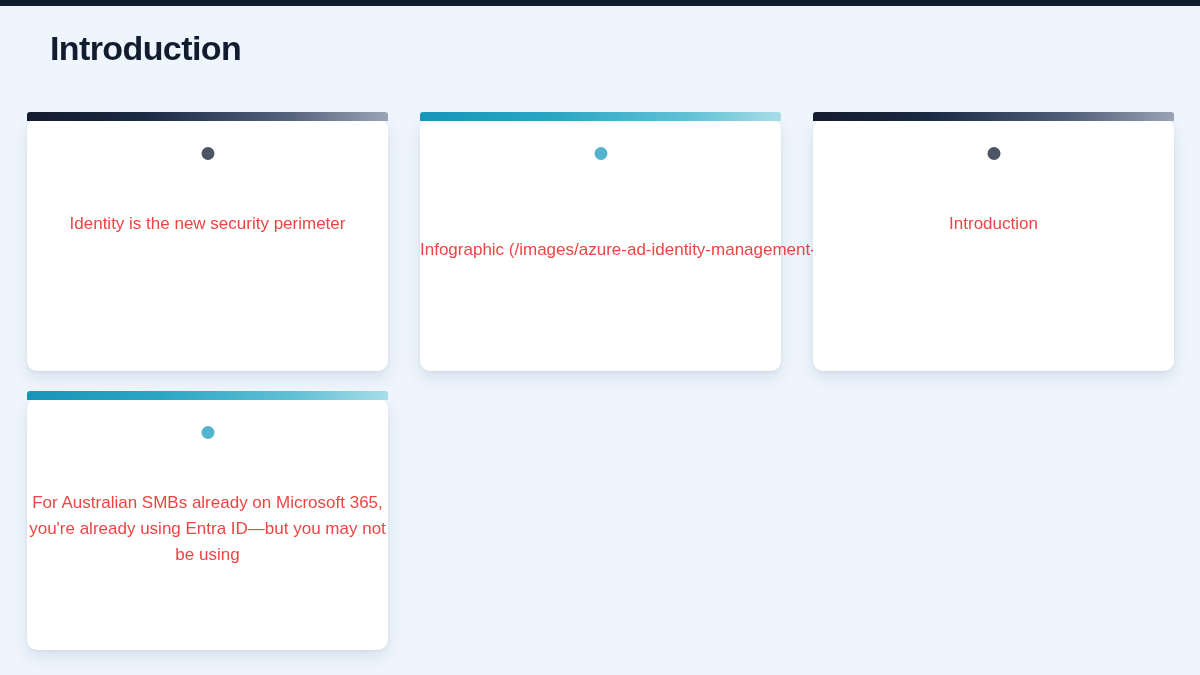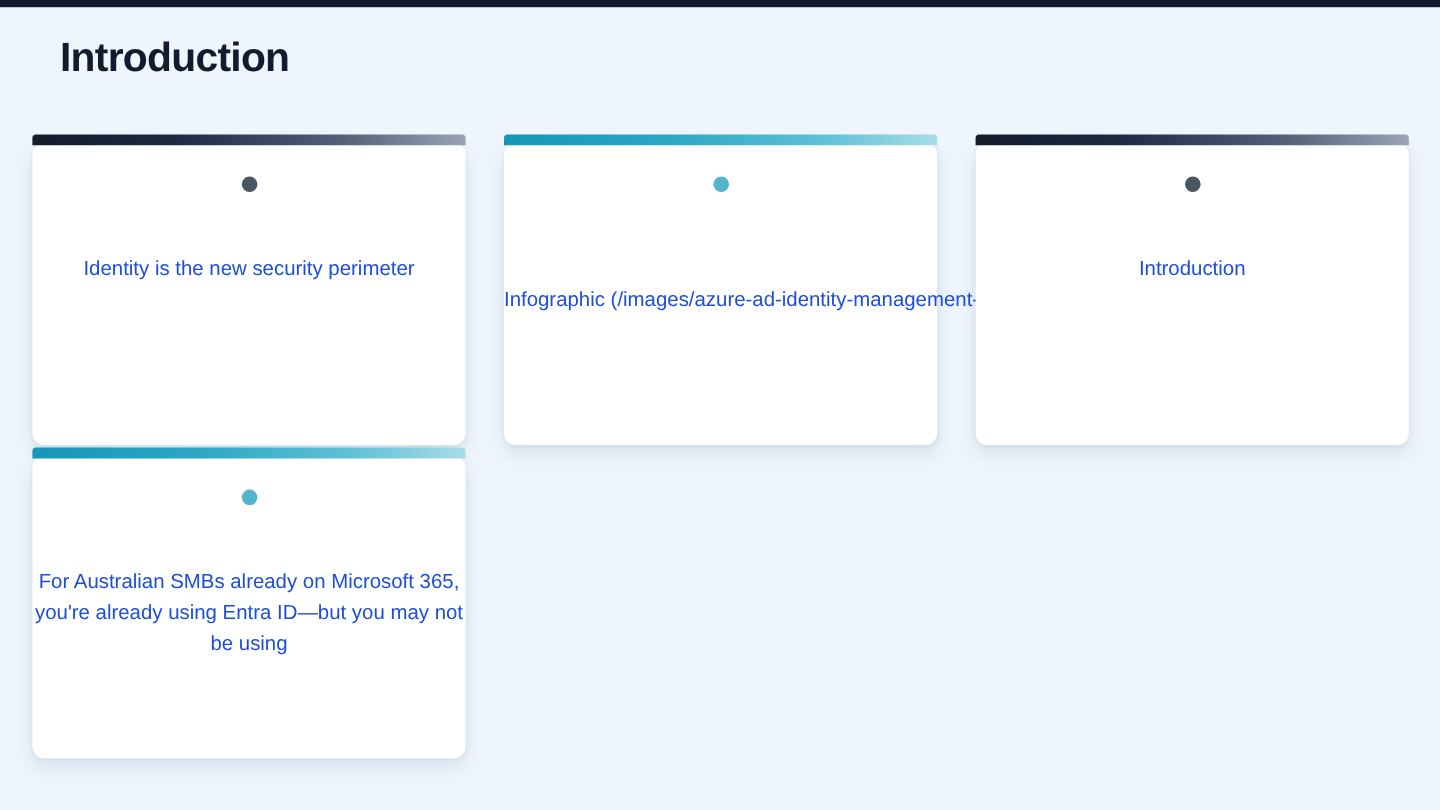"Identity is the new security" .card-text { color: #1d4ed8 -> #ef4444 }
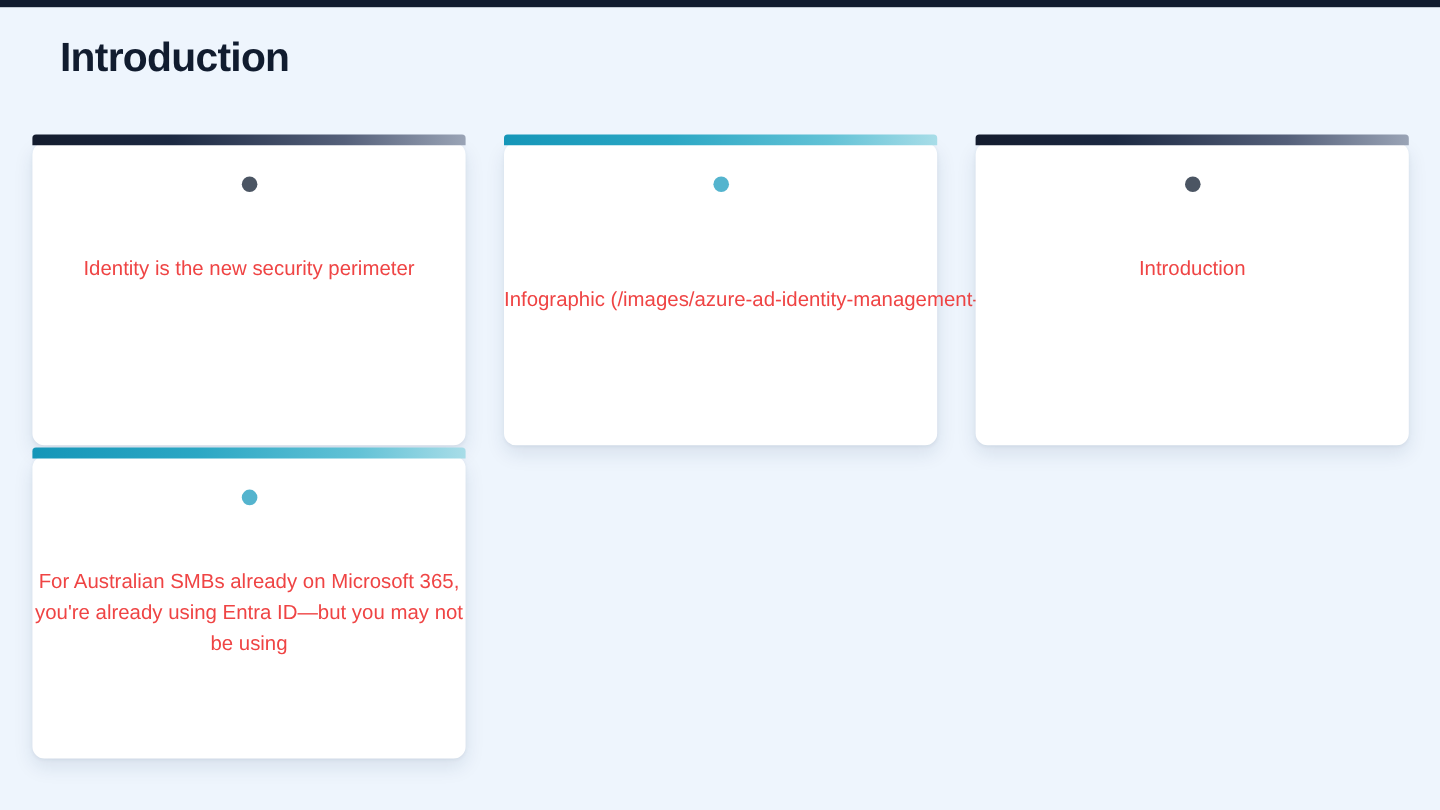"For Australian SMBs already on" .card-3 { top: 261px -> 279px }
